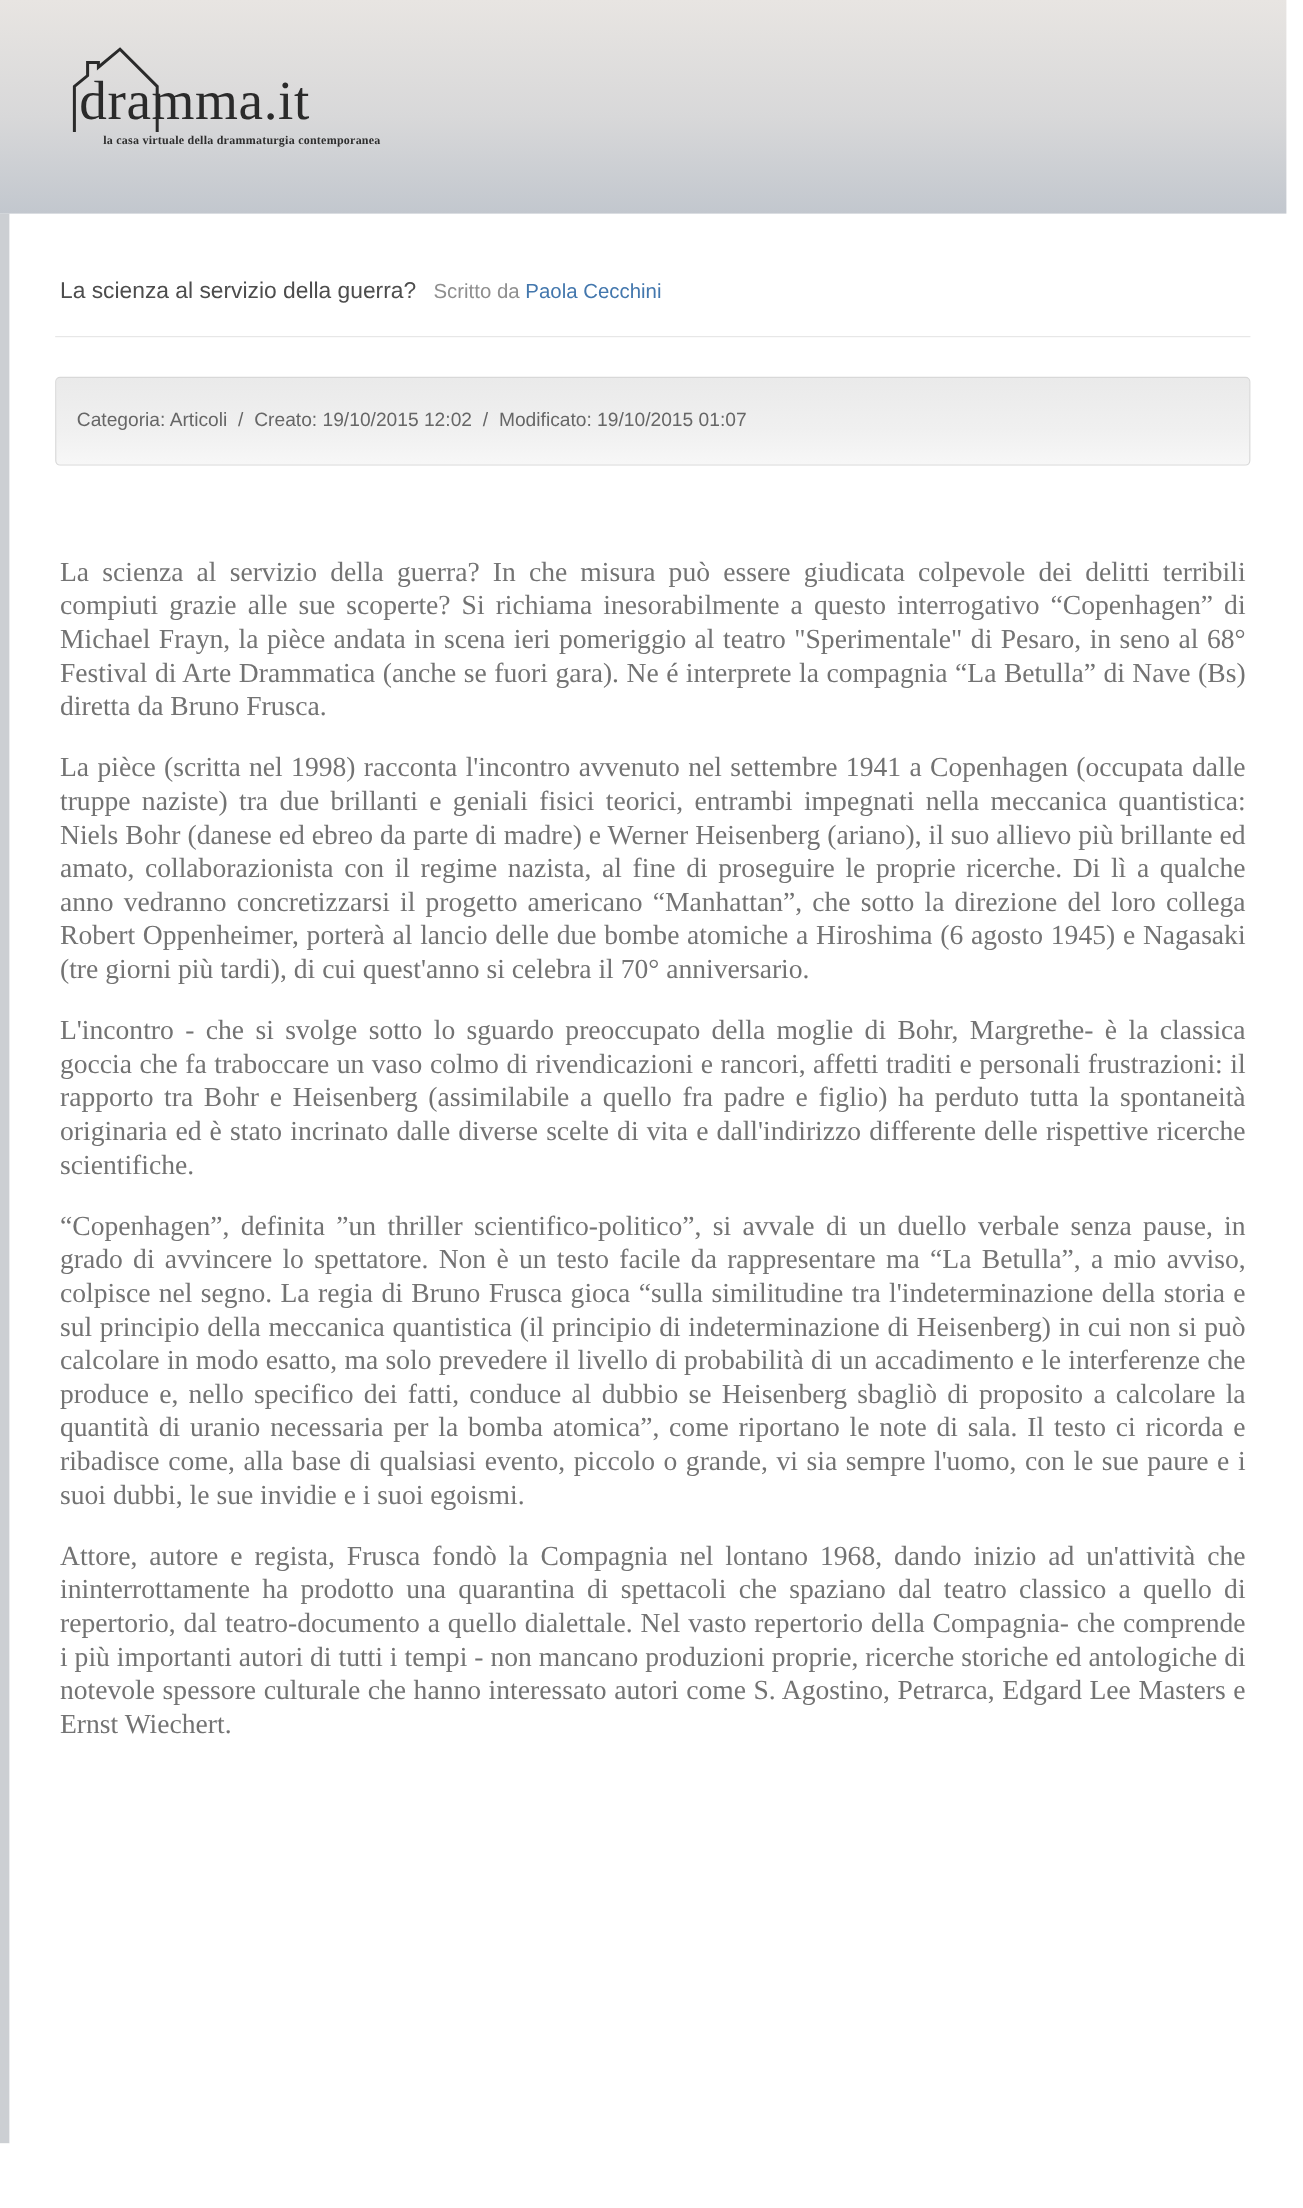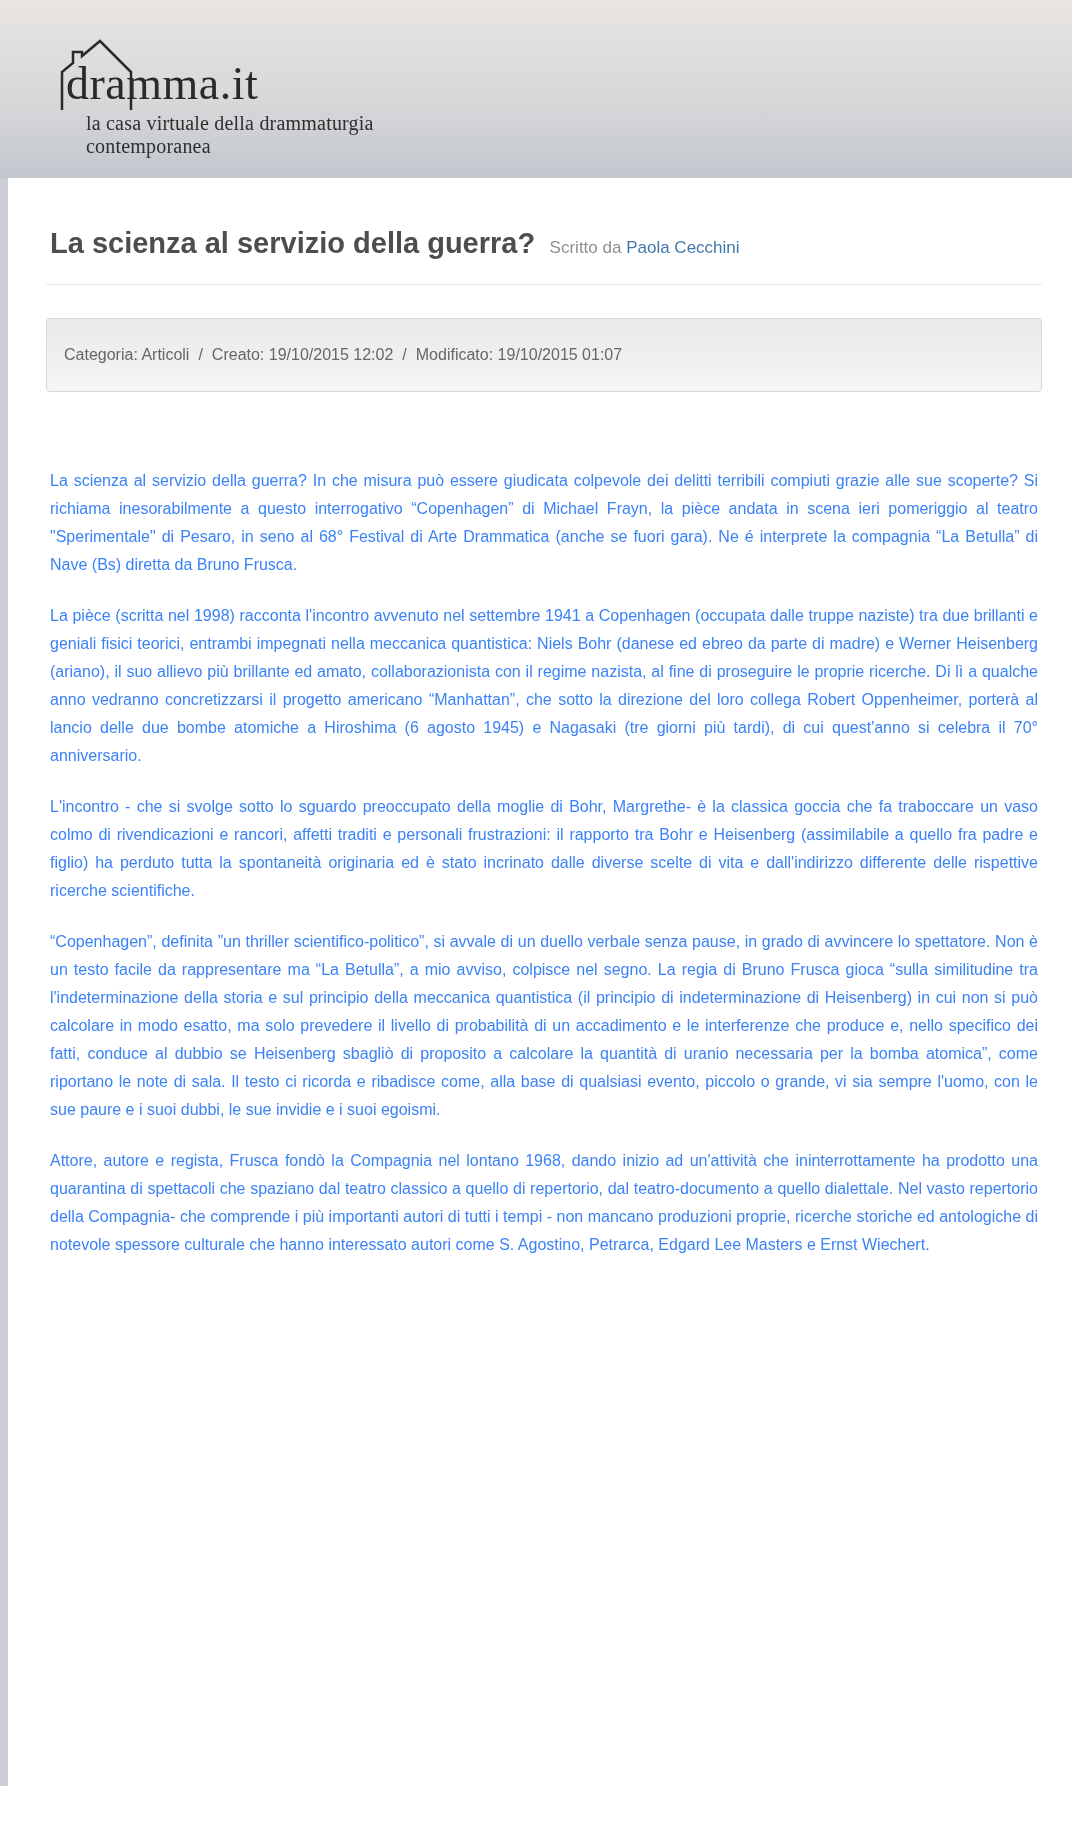"la casa virtuale della drammaturgia" .logo-tagline { font-size: 20px -> 10px; font-weight: normal -> bold }
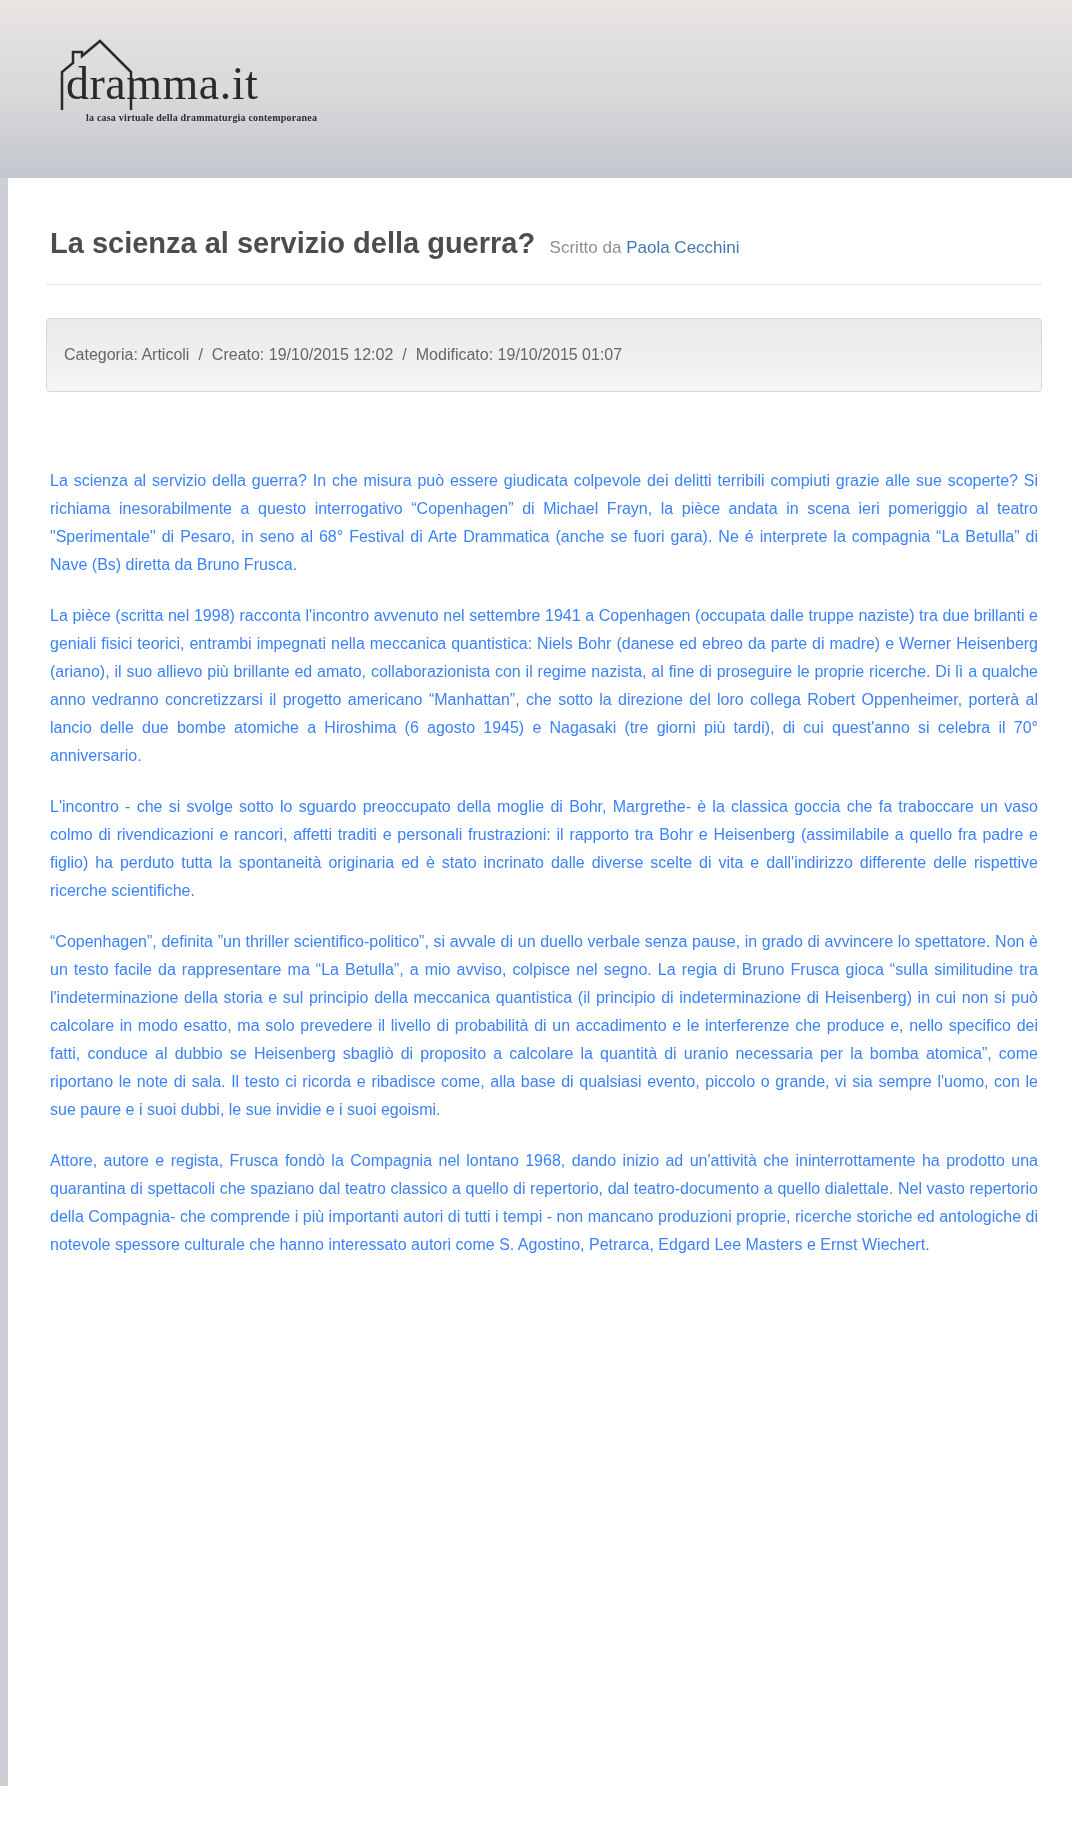"La scienza al servizio della guerra?" .article-header h1 { font-size: 29px -> 19px; font-weight: bold -> normal }
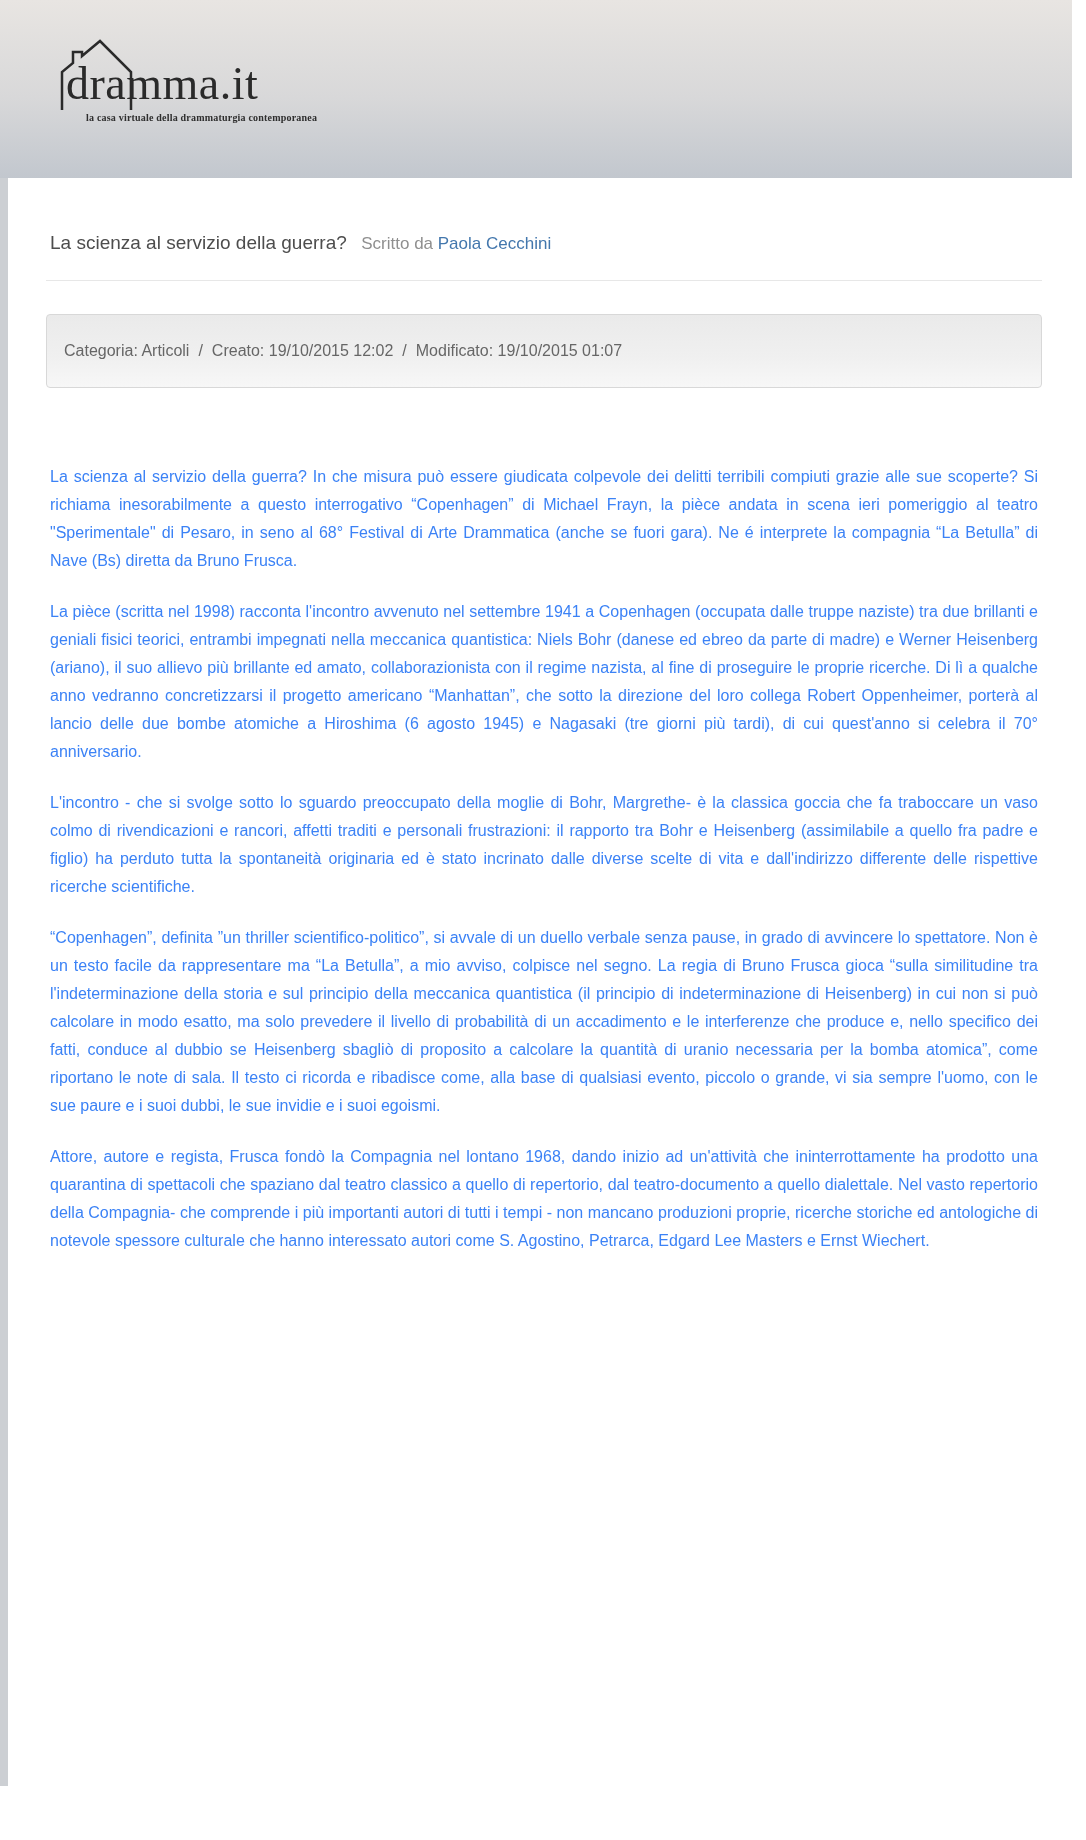"La scienza al servizio della guerra? In" .article { color: #3b82f6 -> #737373; font-family: none -> Liberation Serif, serif; font-size: 16px -> 23px }
